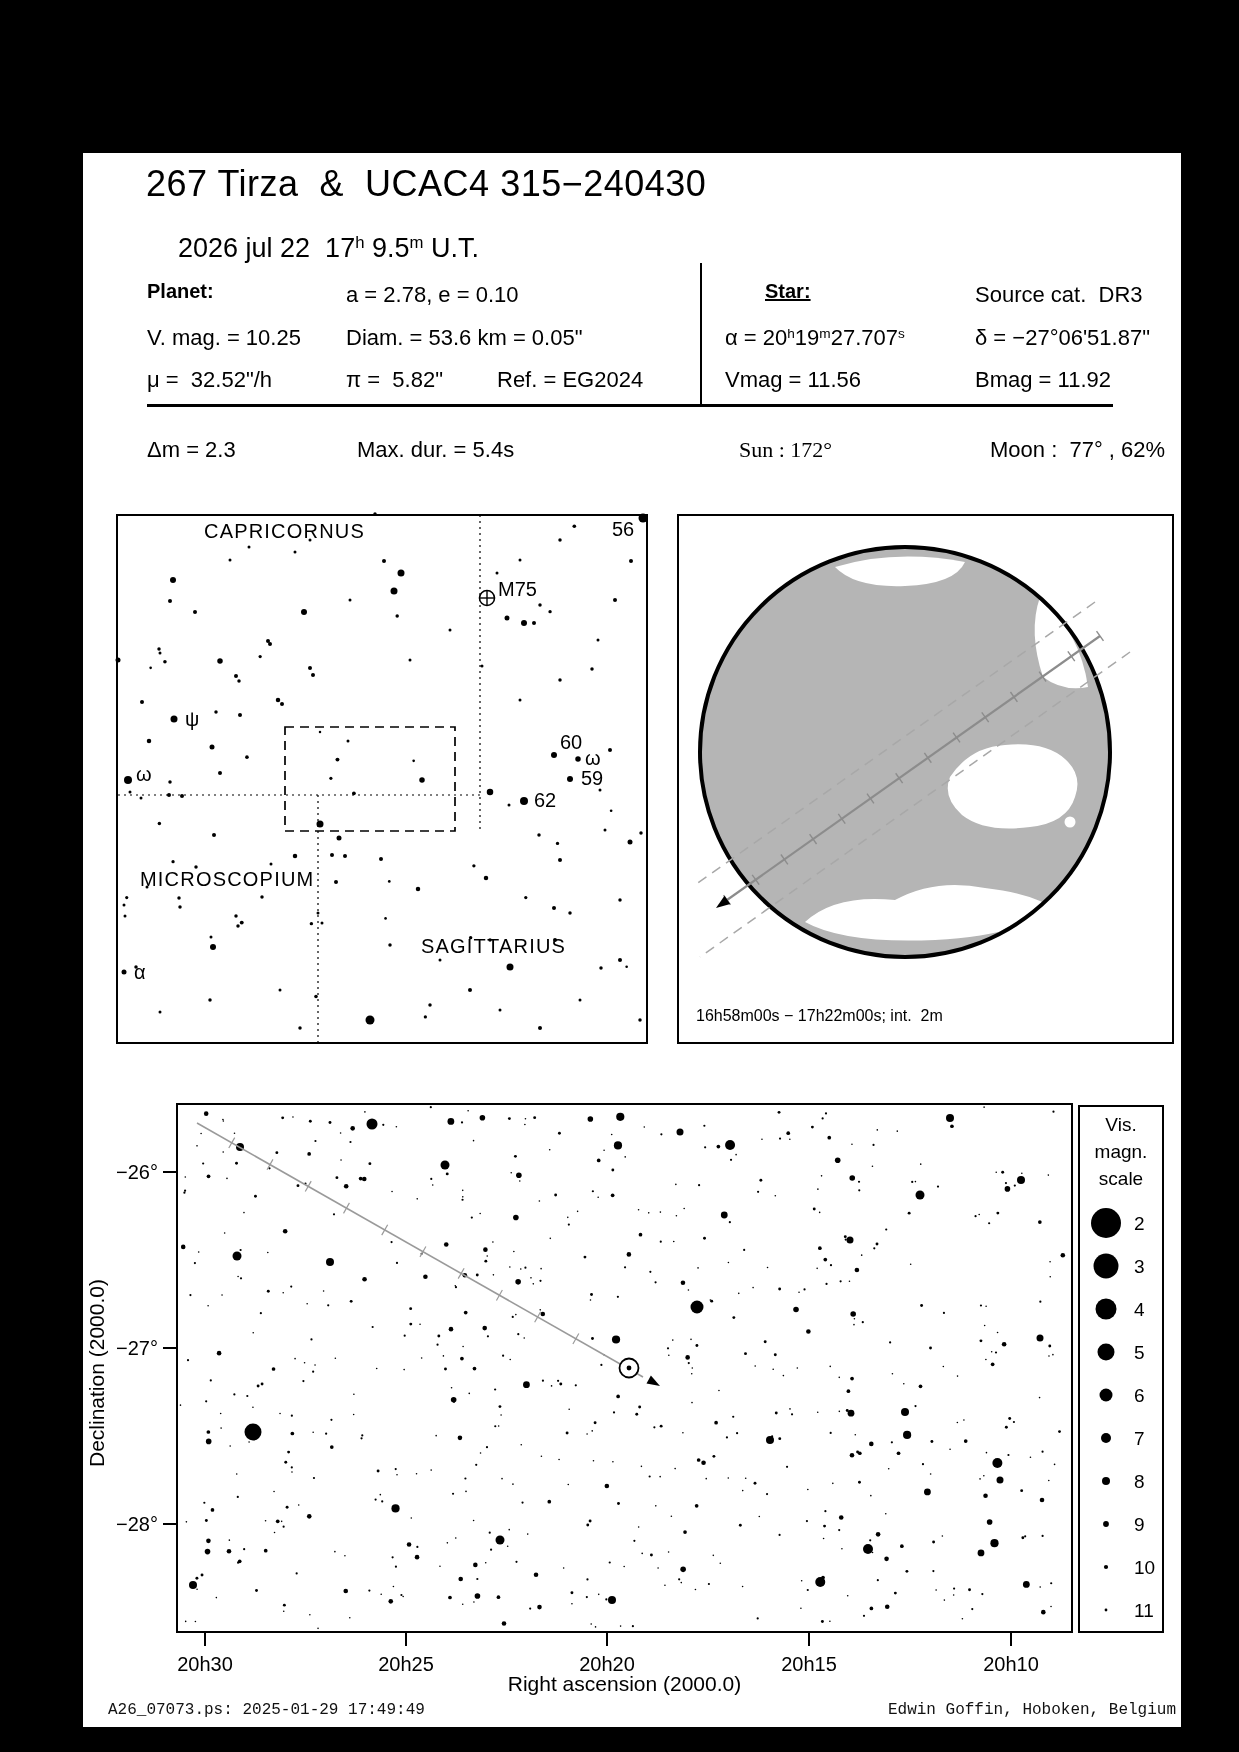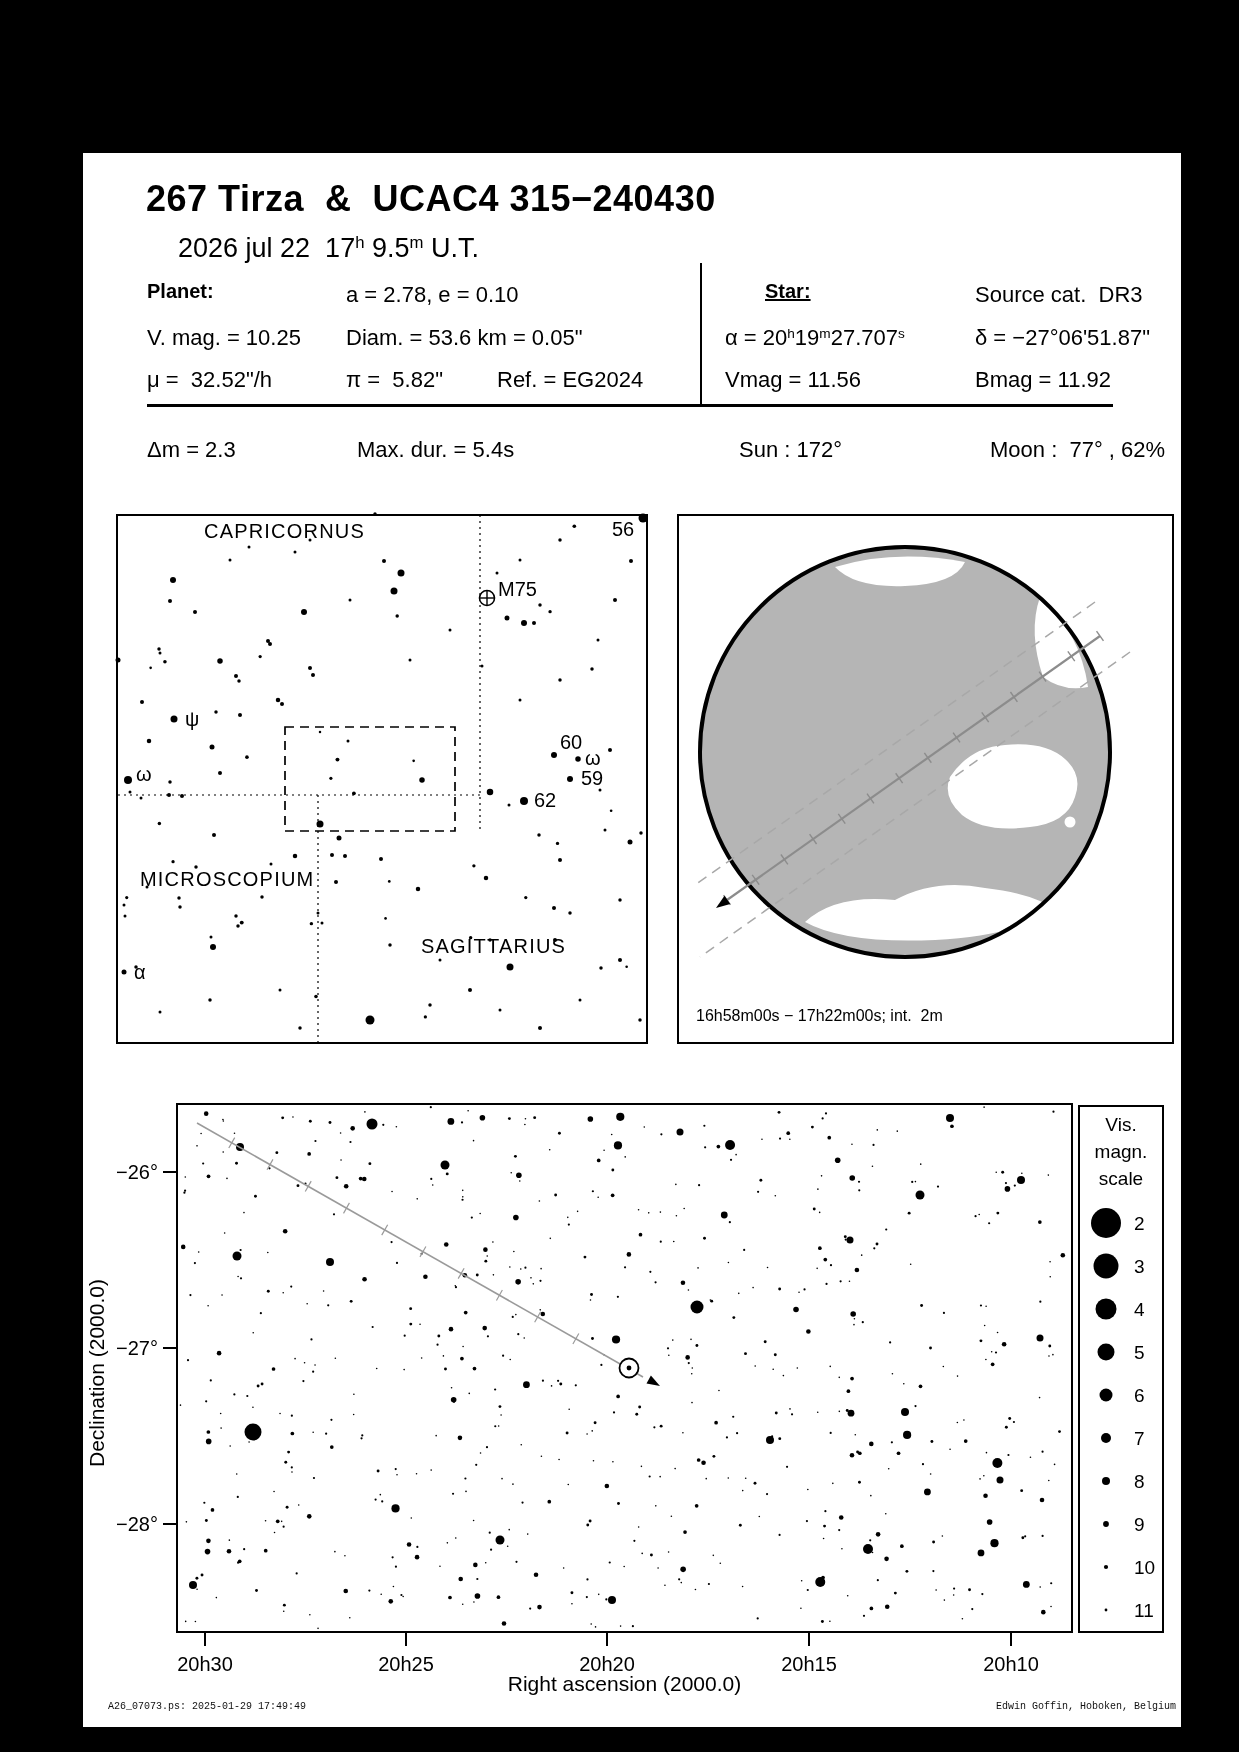"267 Tirza & UCAC4 315−240430" .title { font-weight: bold -> normal; margin-top: 15px -> none }
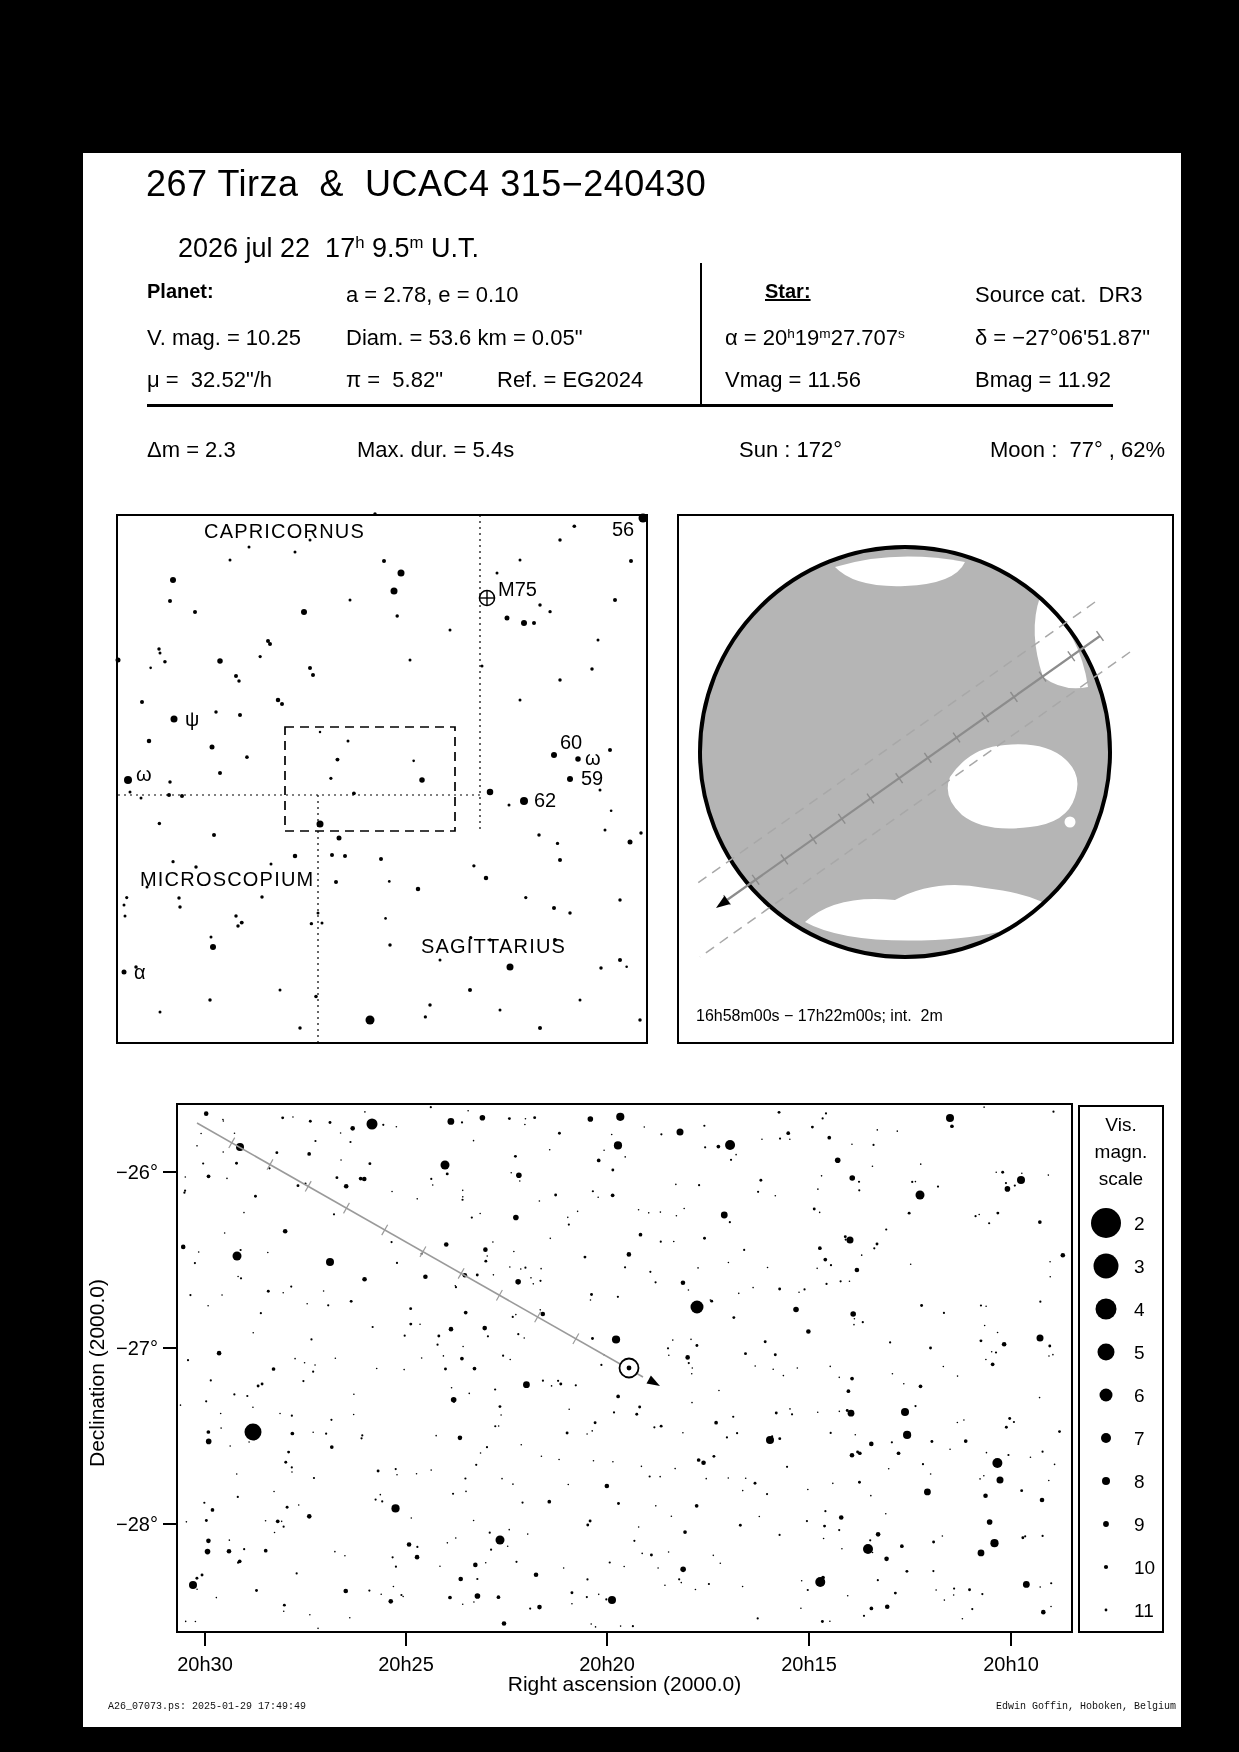"Sun : 172°" div.t { font-family: none -> Liberation Serif, serif }
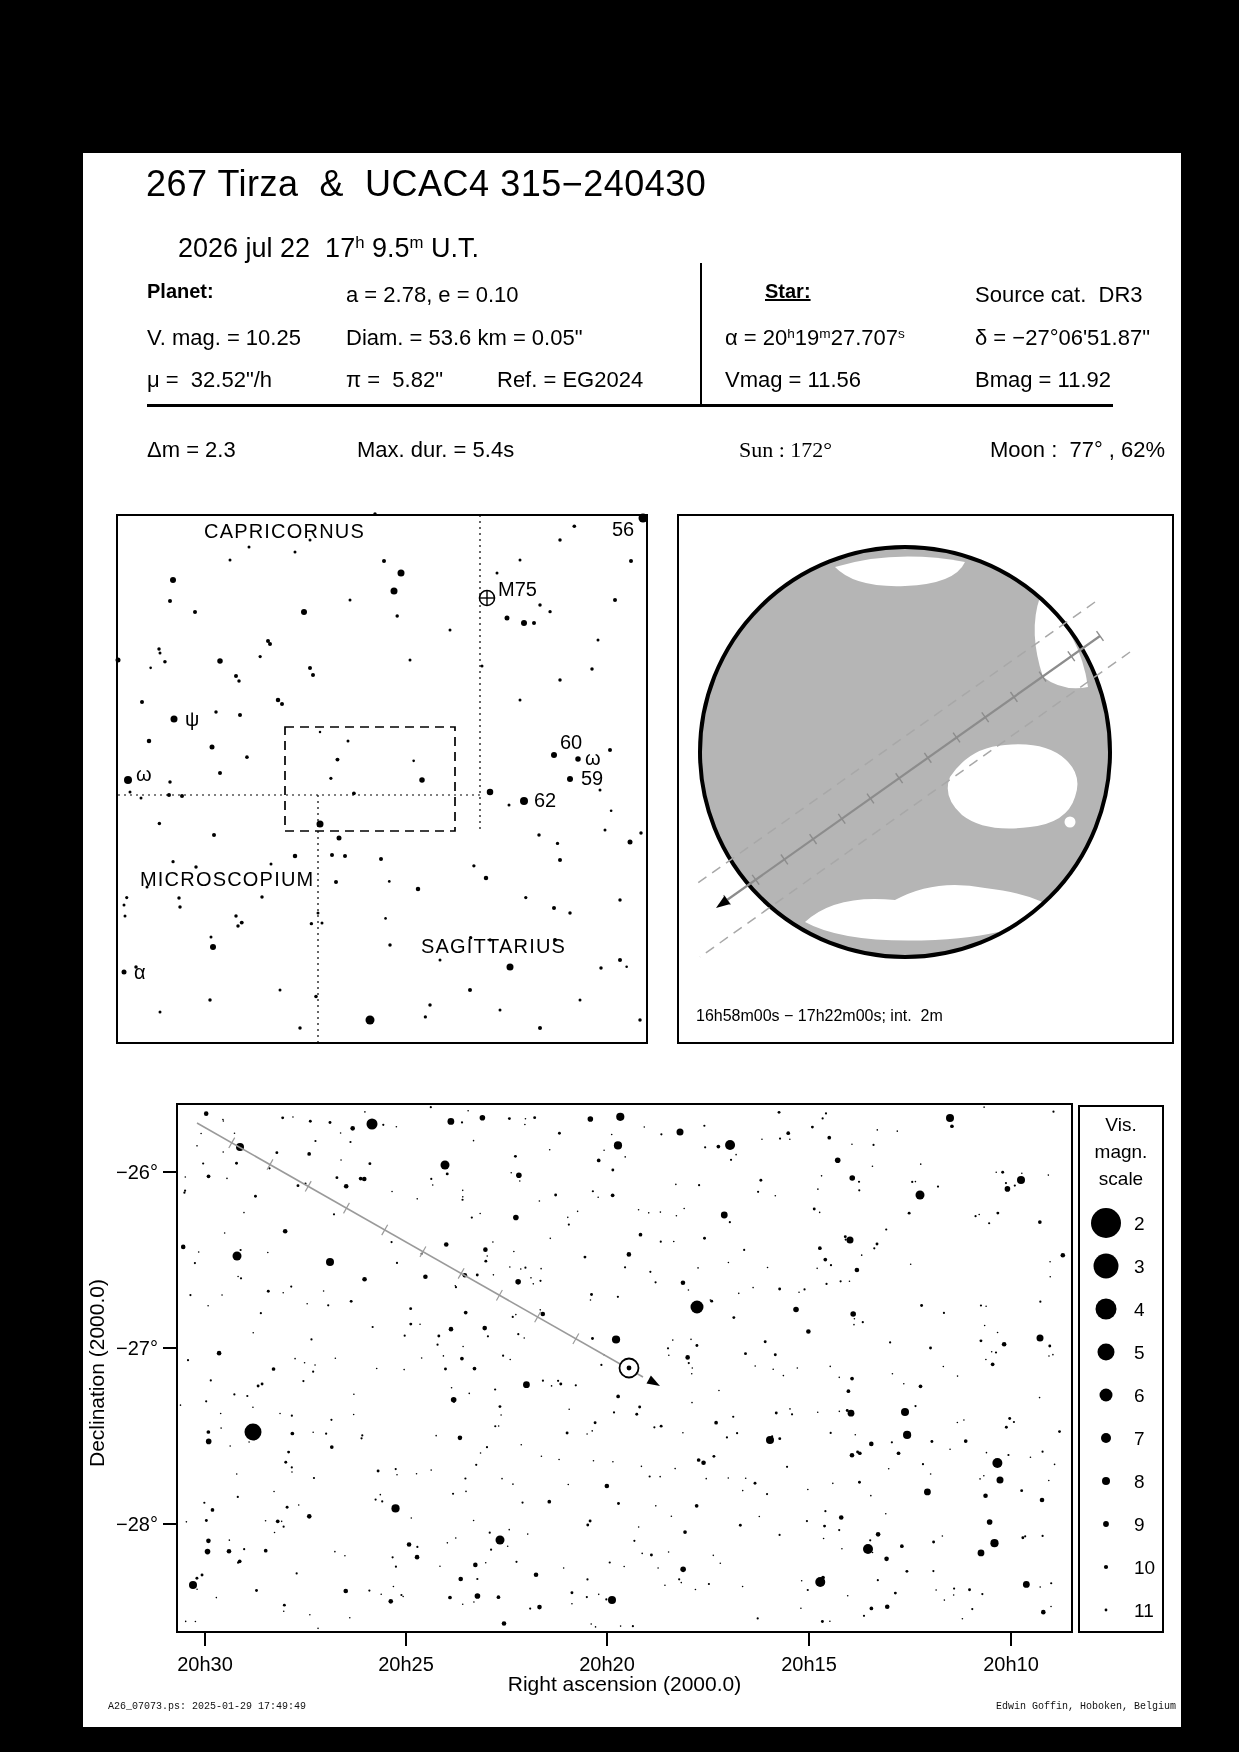"A26_07073.ps: 2025-01-29 17:49:49" .footer { font-size: 10px -> 16px }
